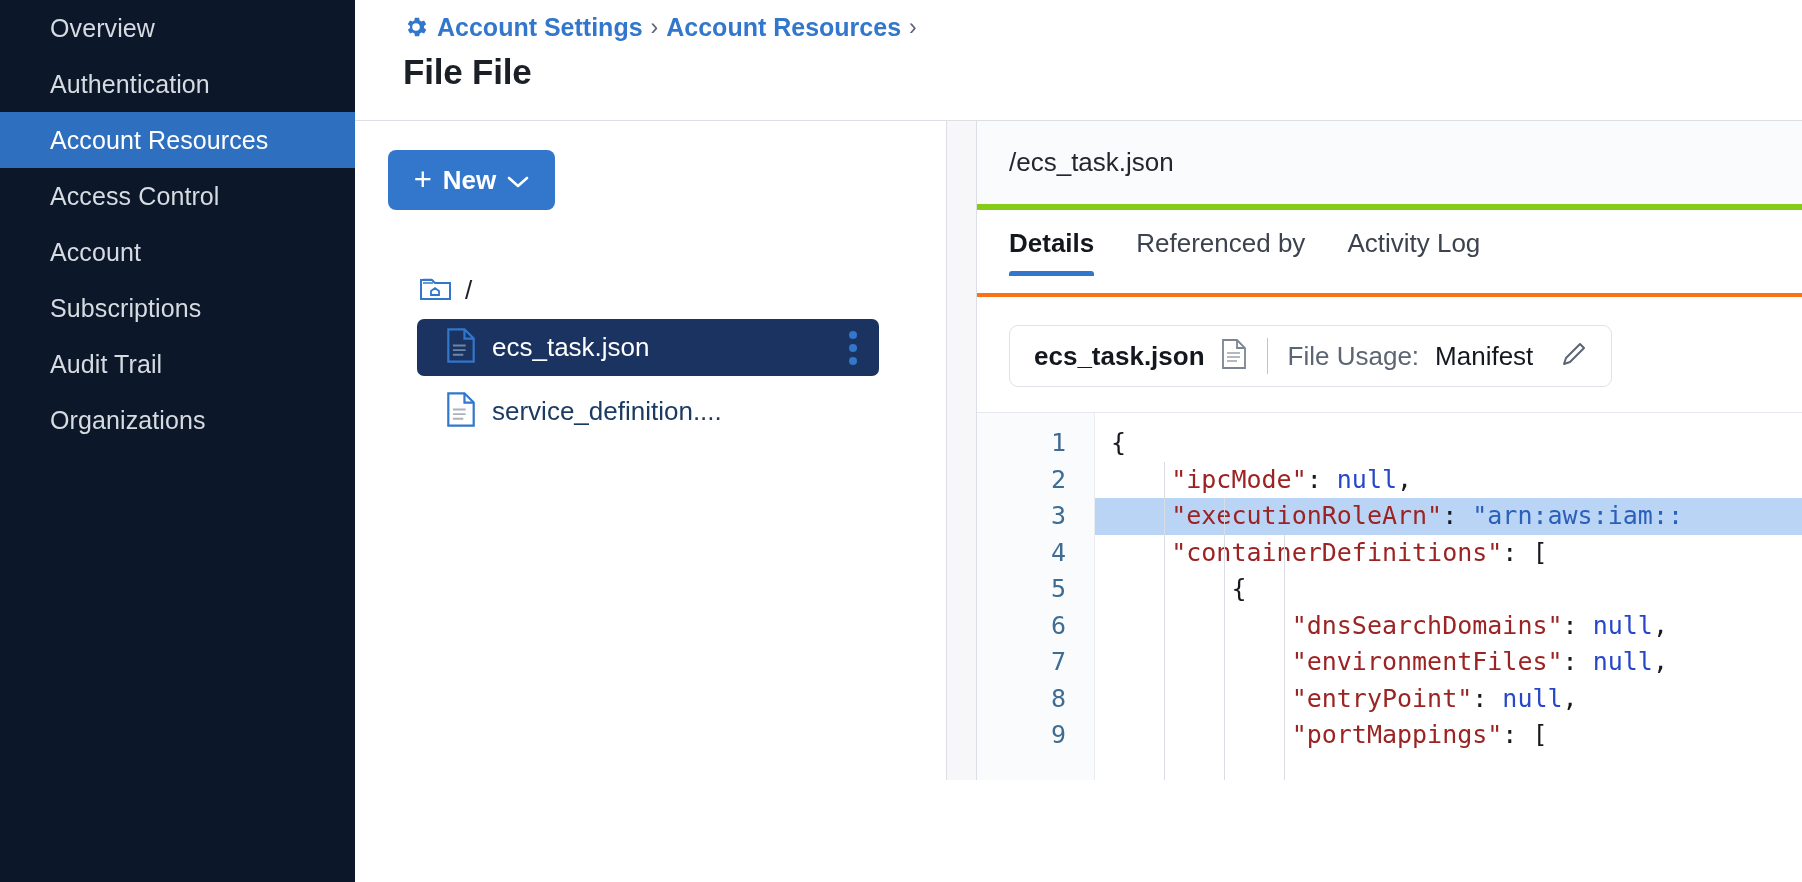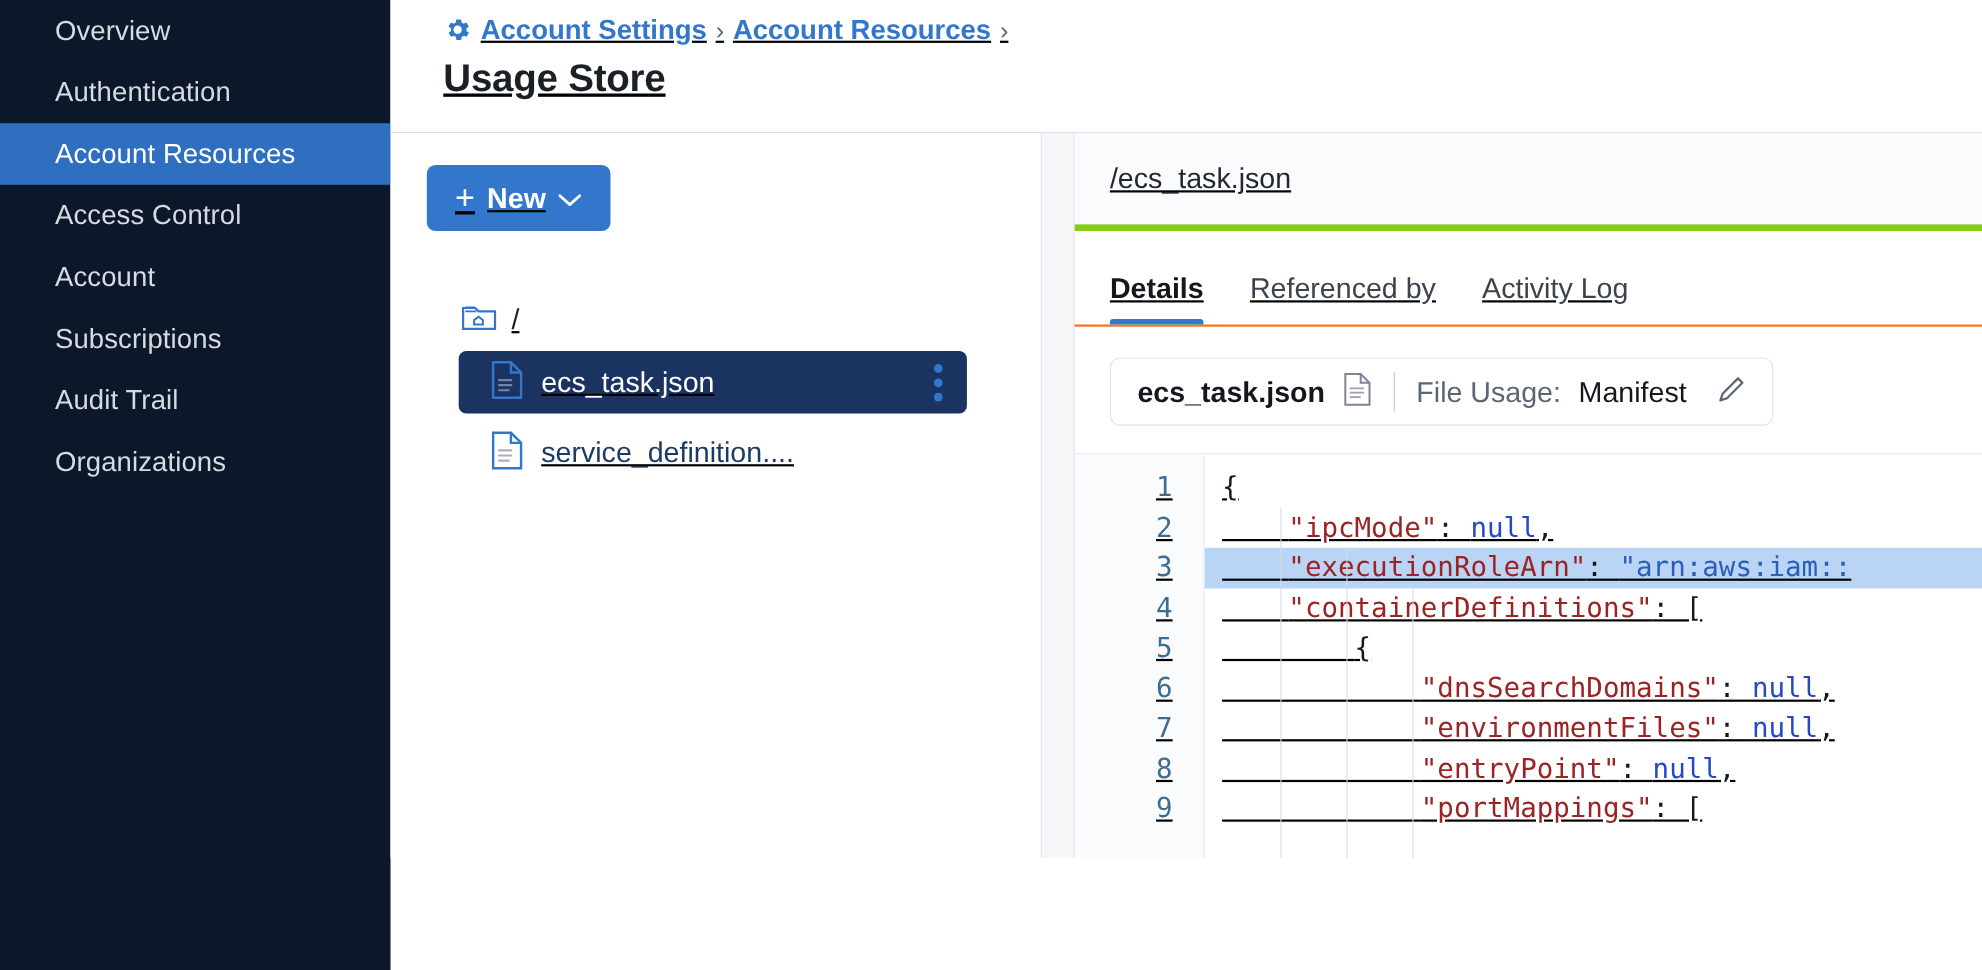"Account Settings" #main { text-decoration: underline -> none }
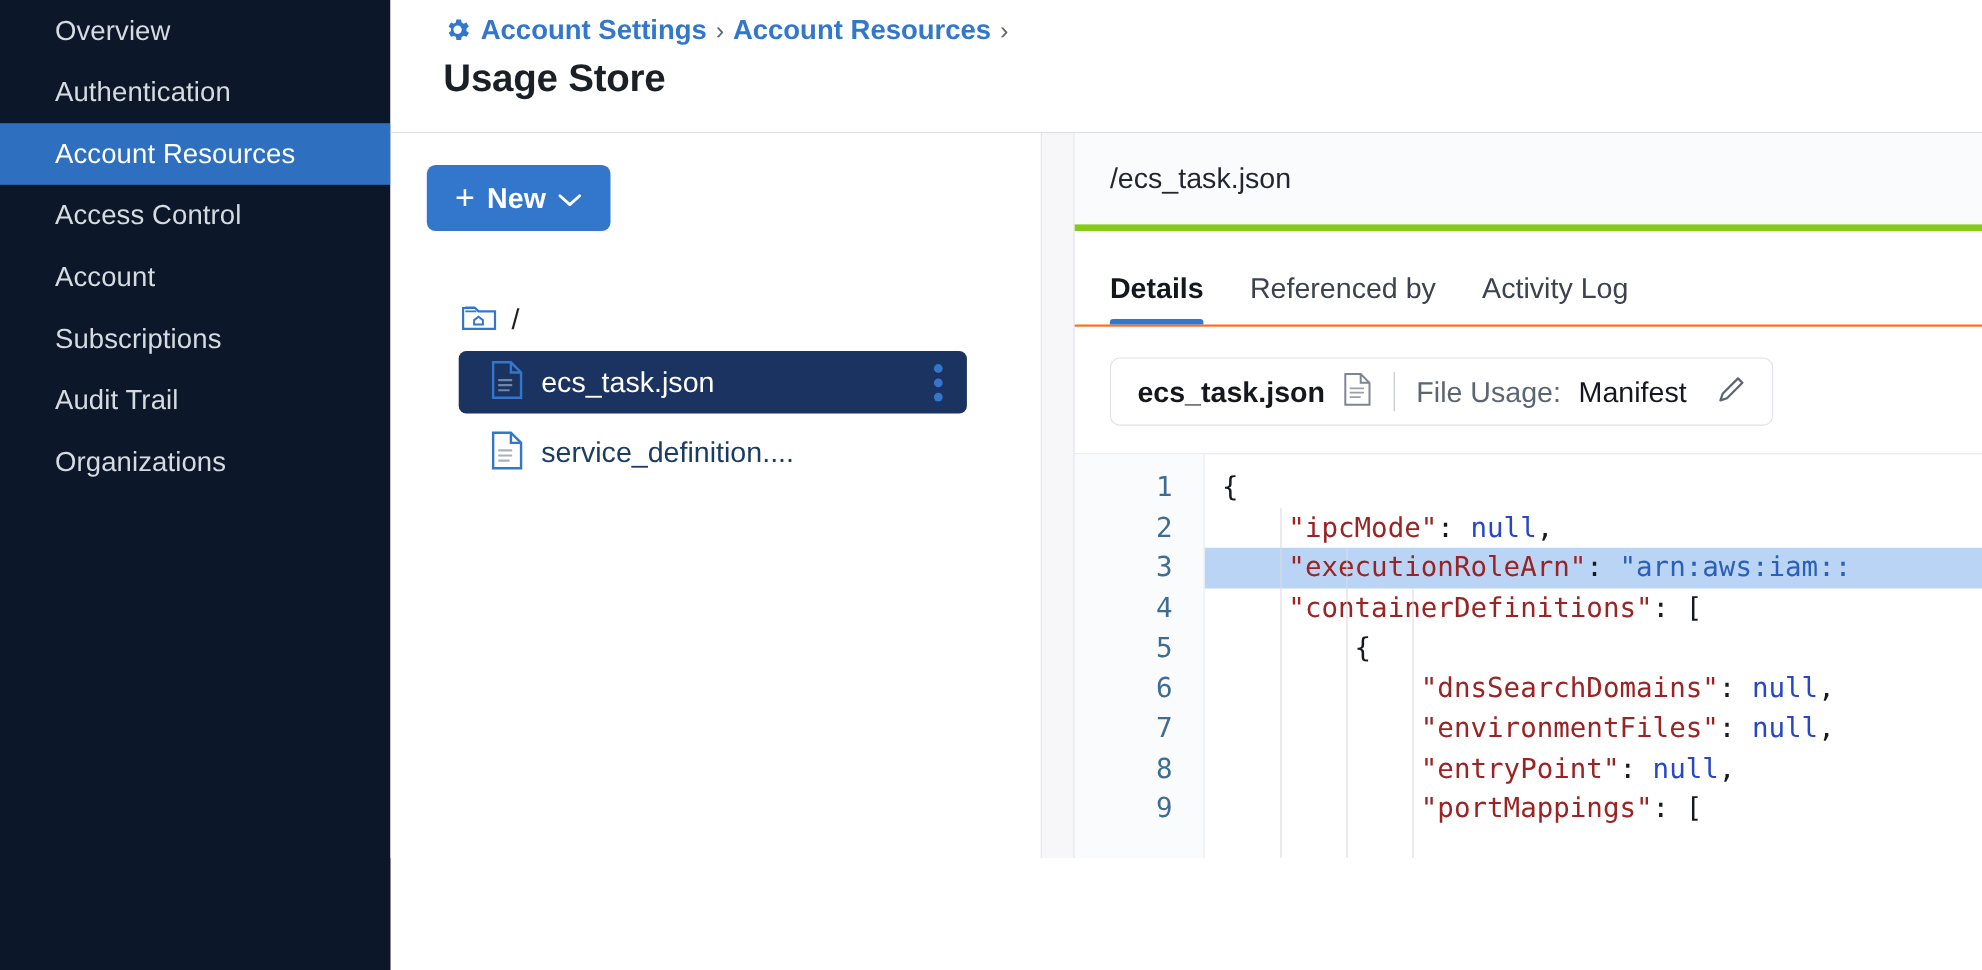"Usage Store" h1 { text: Usage Store -> File File }
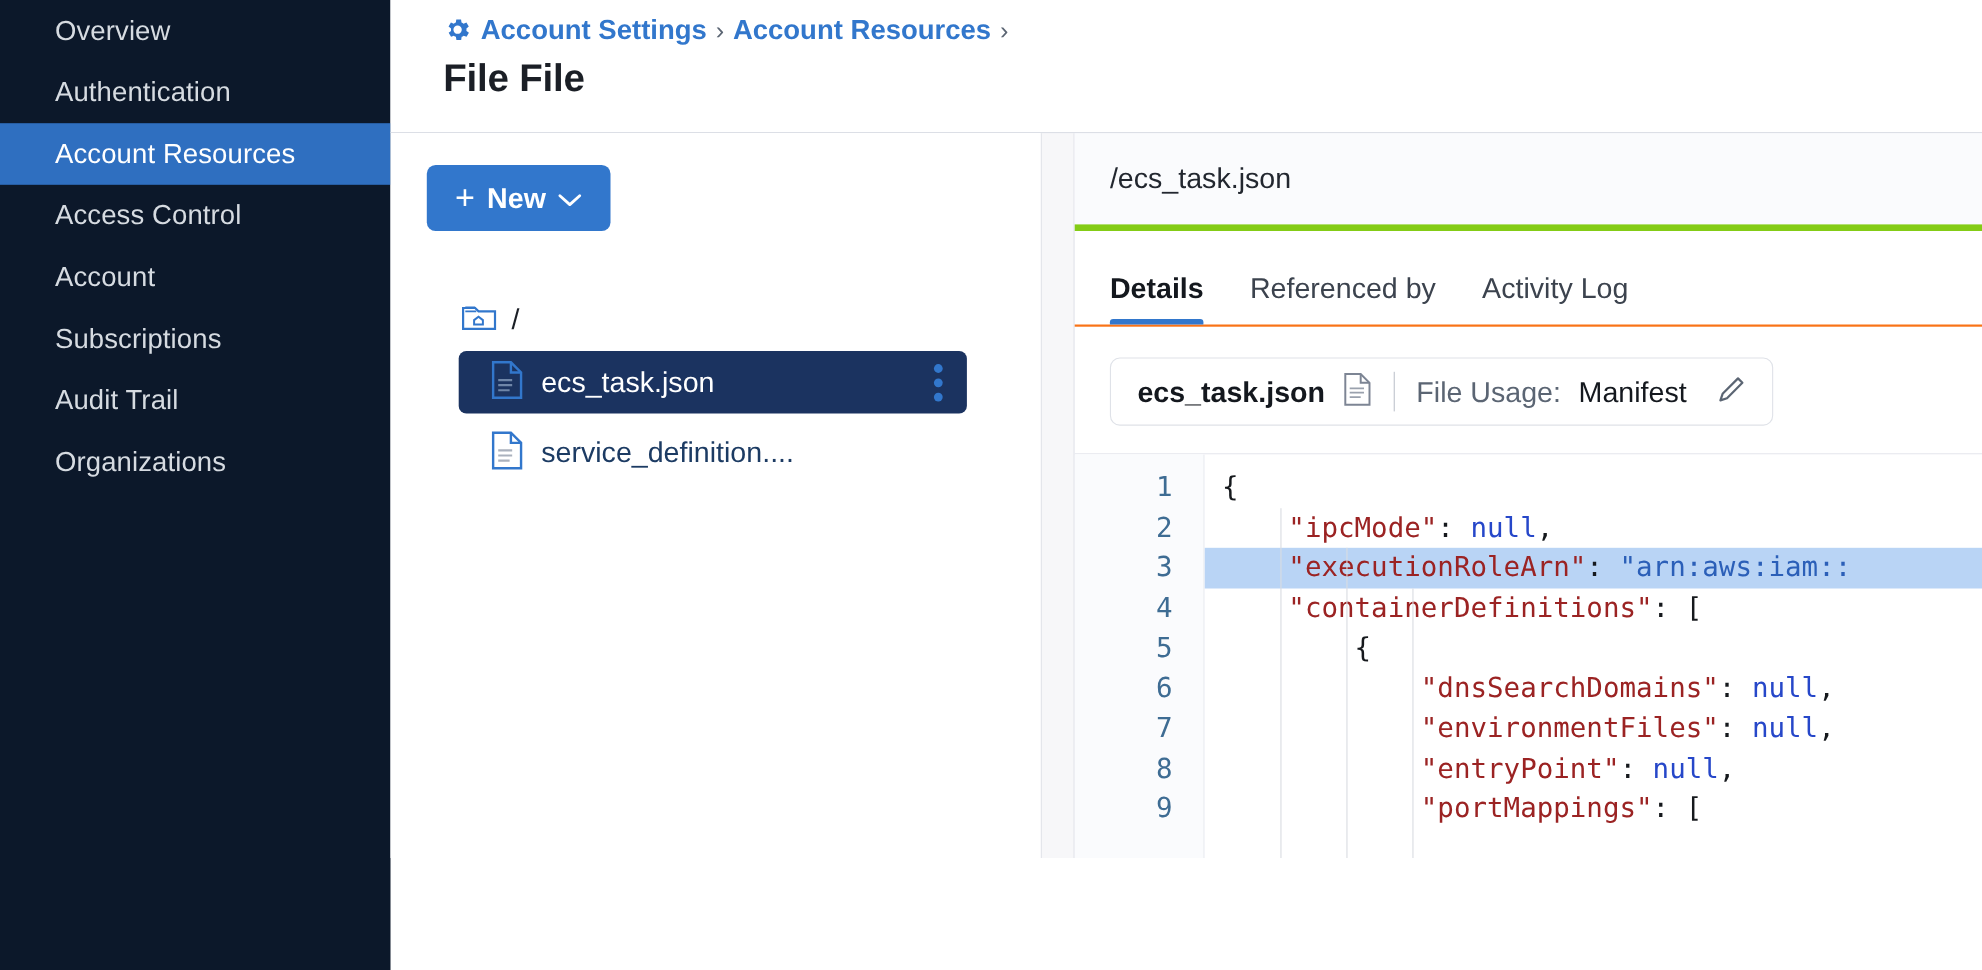"Details" #tabs { align-items: flex-end -> center; border-bottom: 2px solid #f97316 -> 4px solid #f97316 }
